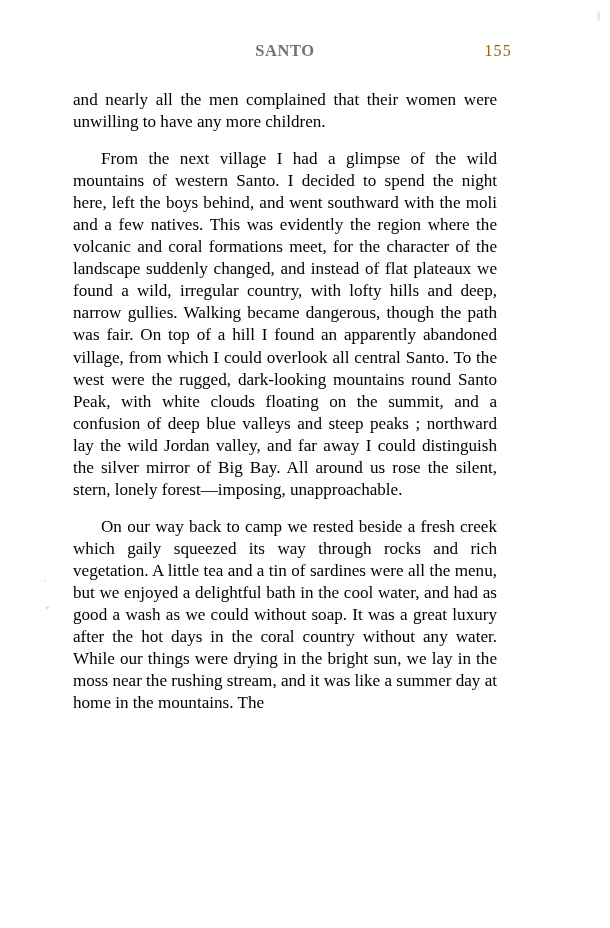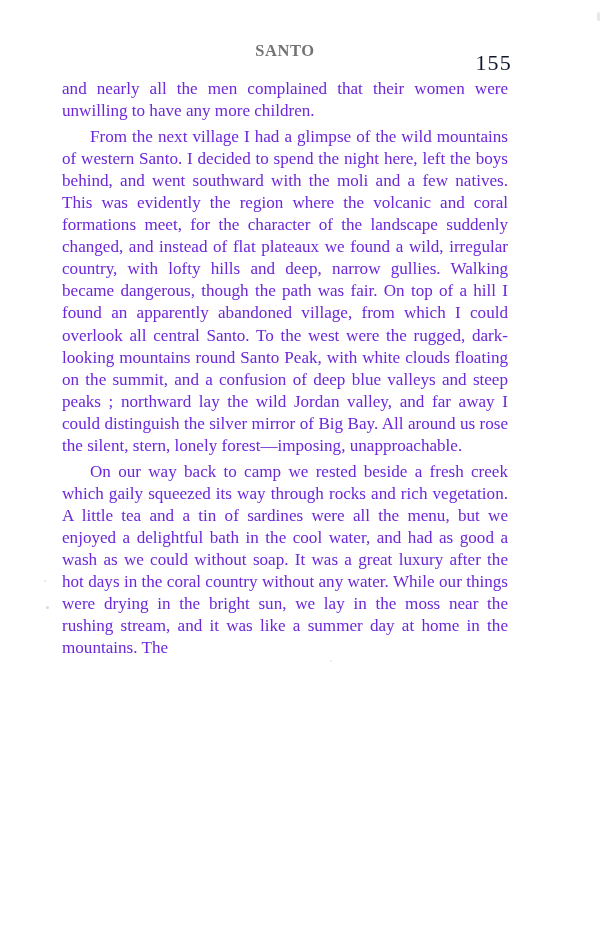"155" .head-folio { color: #0f172a -> #a16207; font-size: 22px -> 16px; margin-top: 12px -> none }
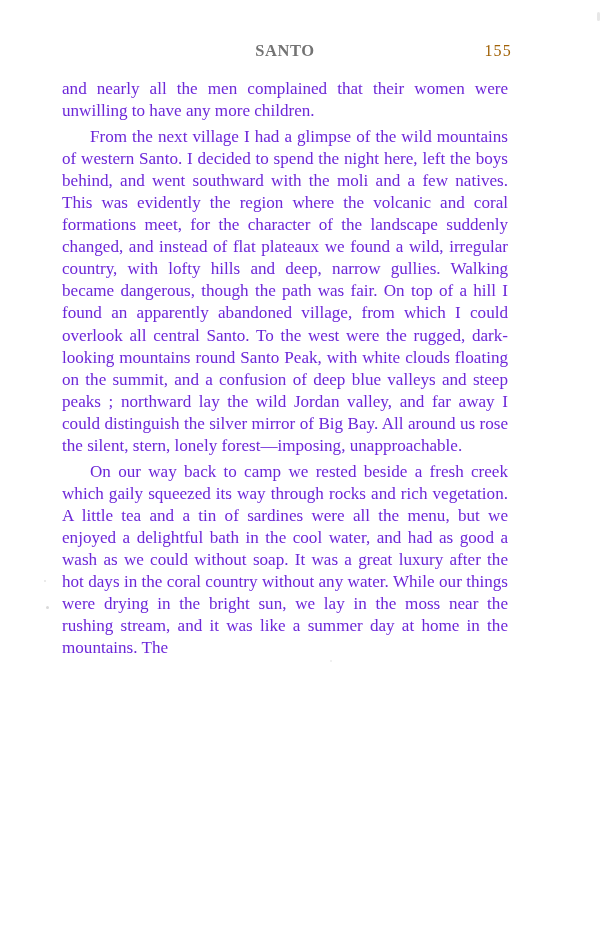"and nearly all the men" .para { color: #6d28d9 -> #000000; margin: 4px -> 15px }
